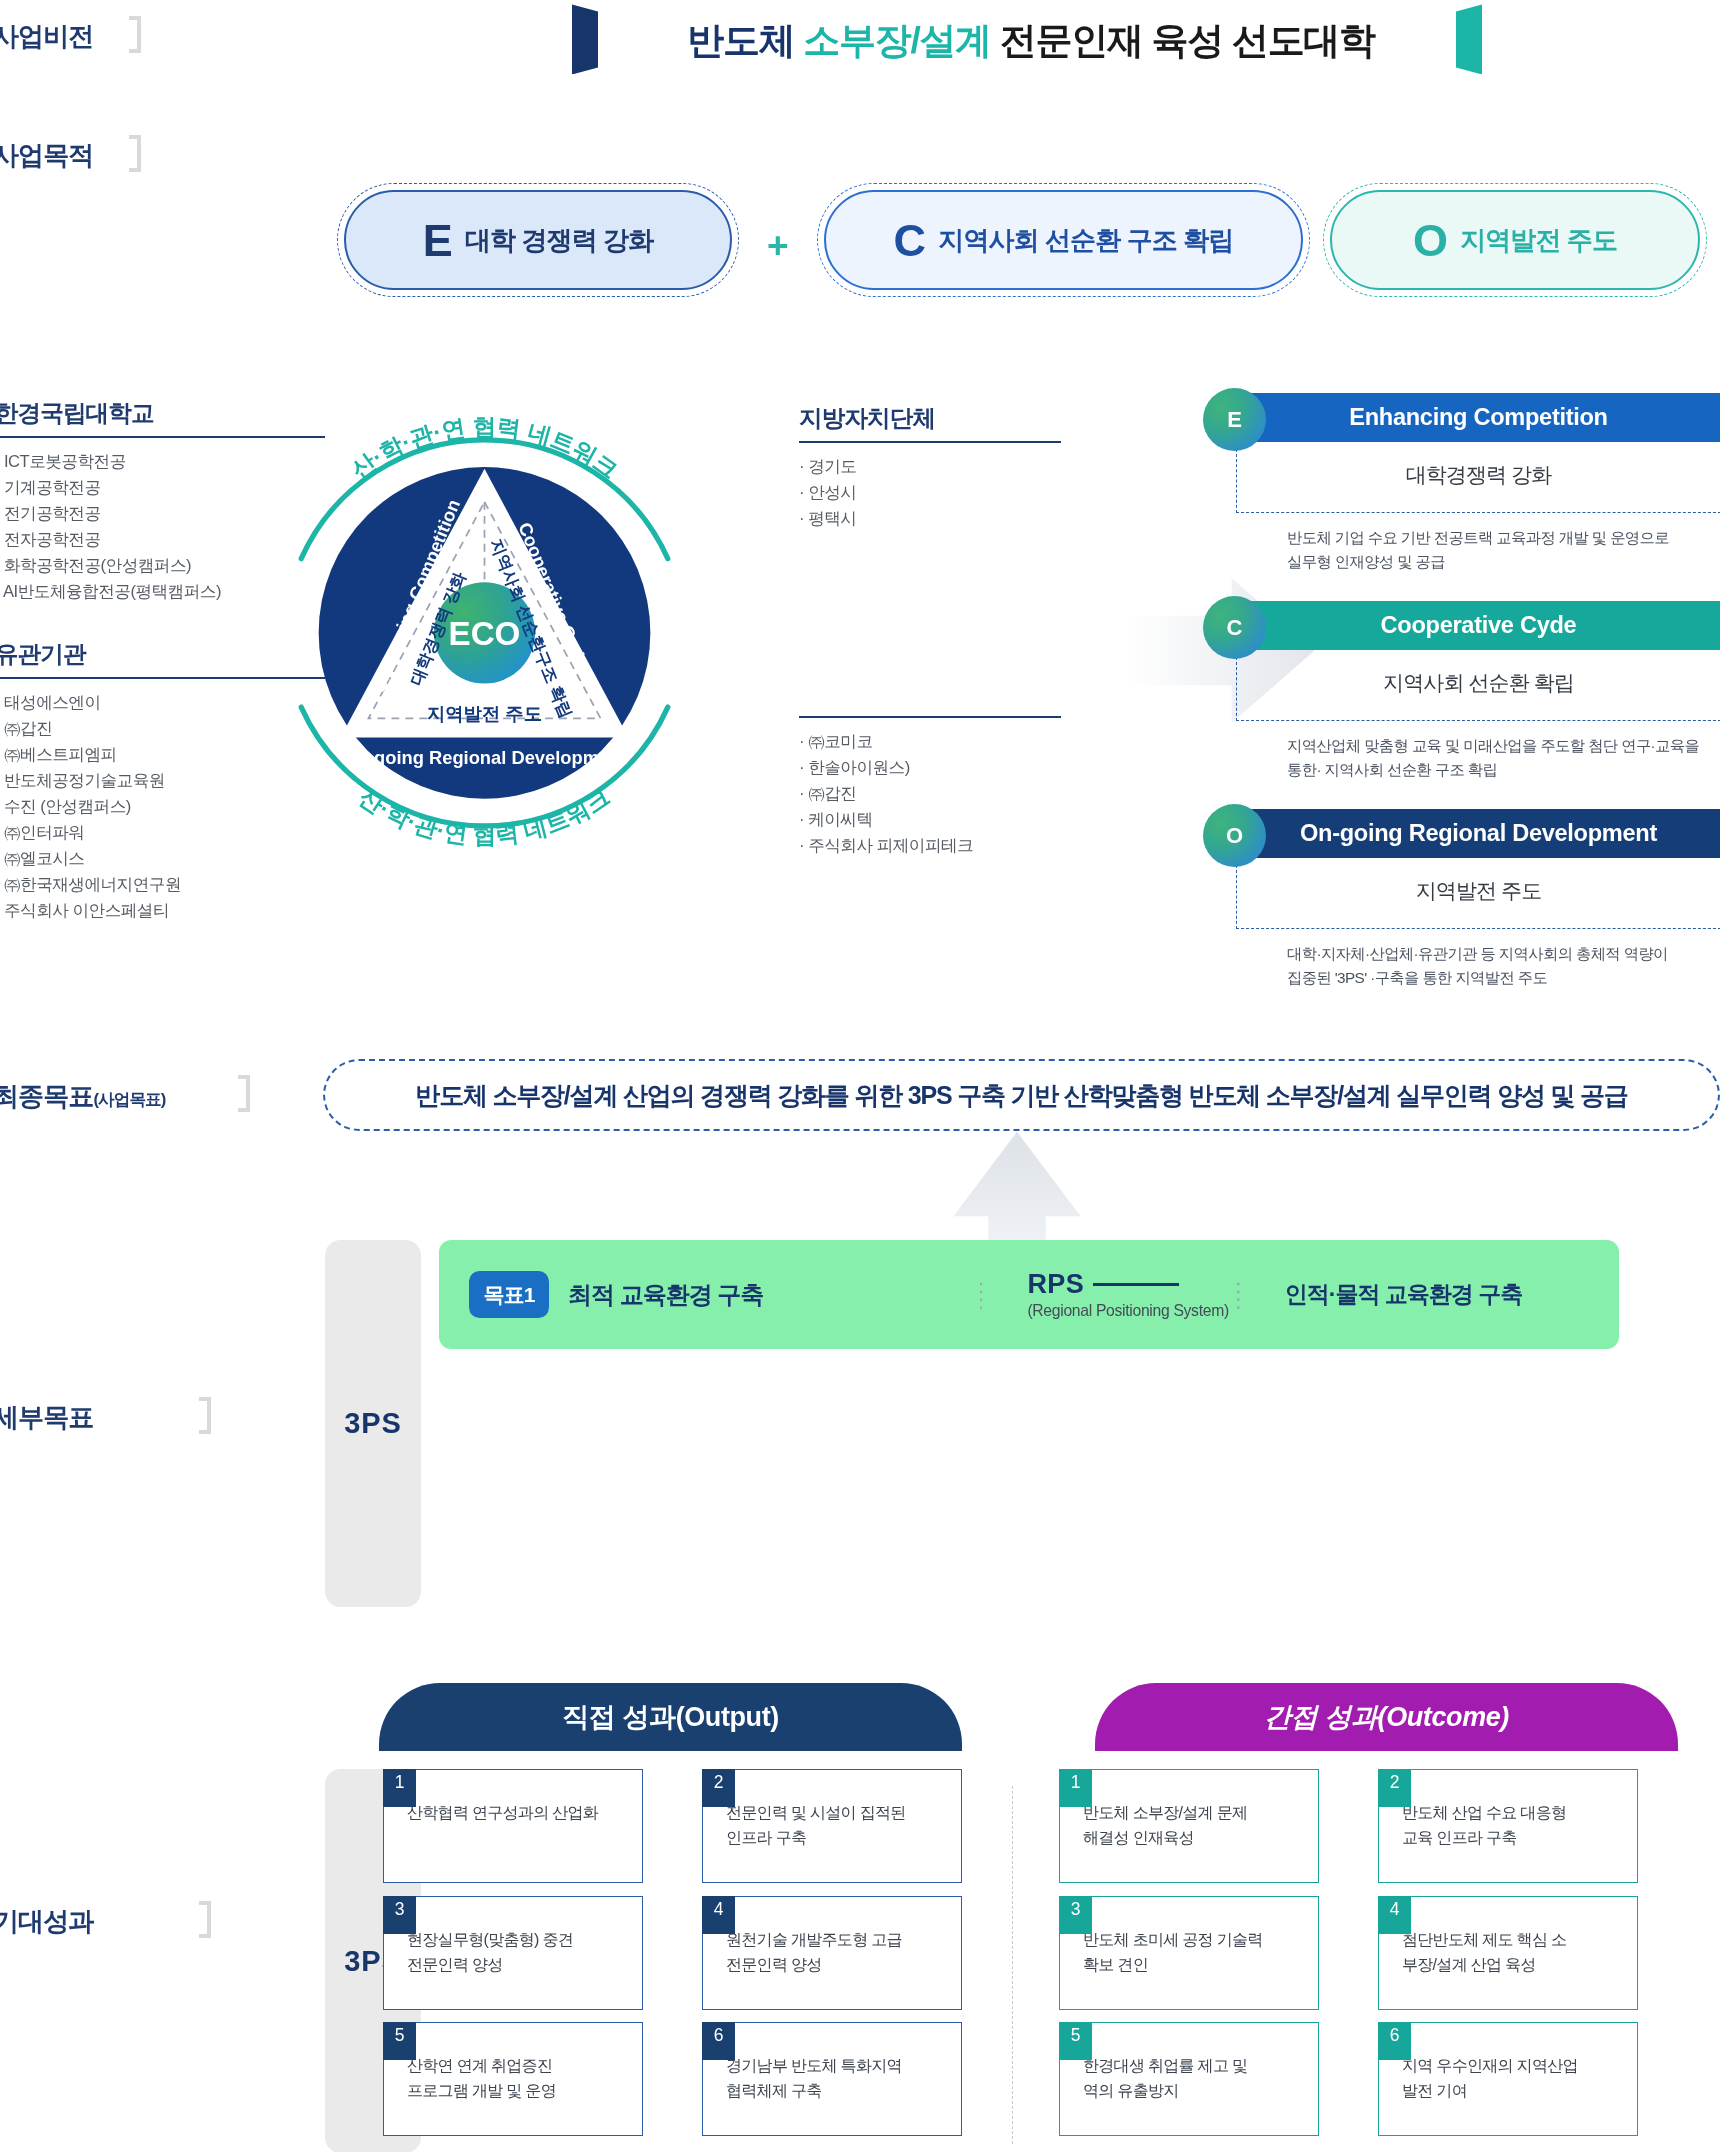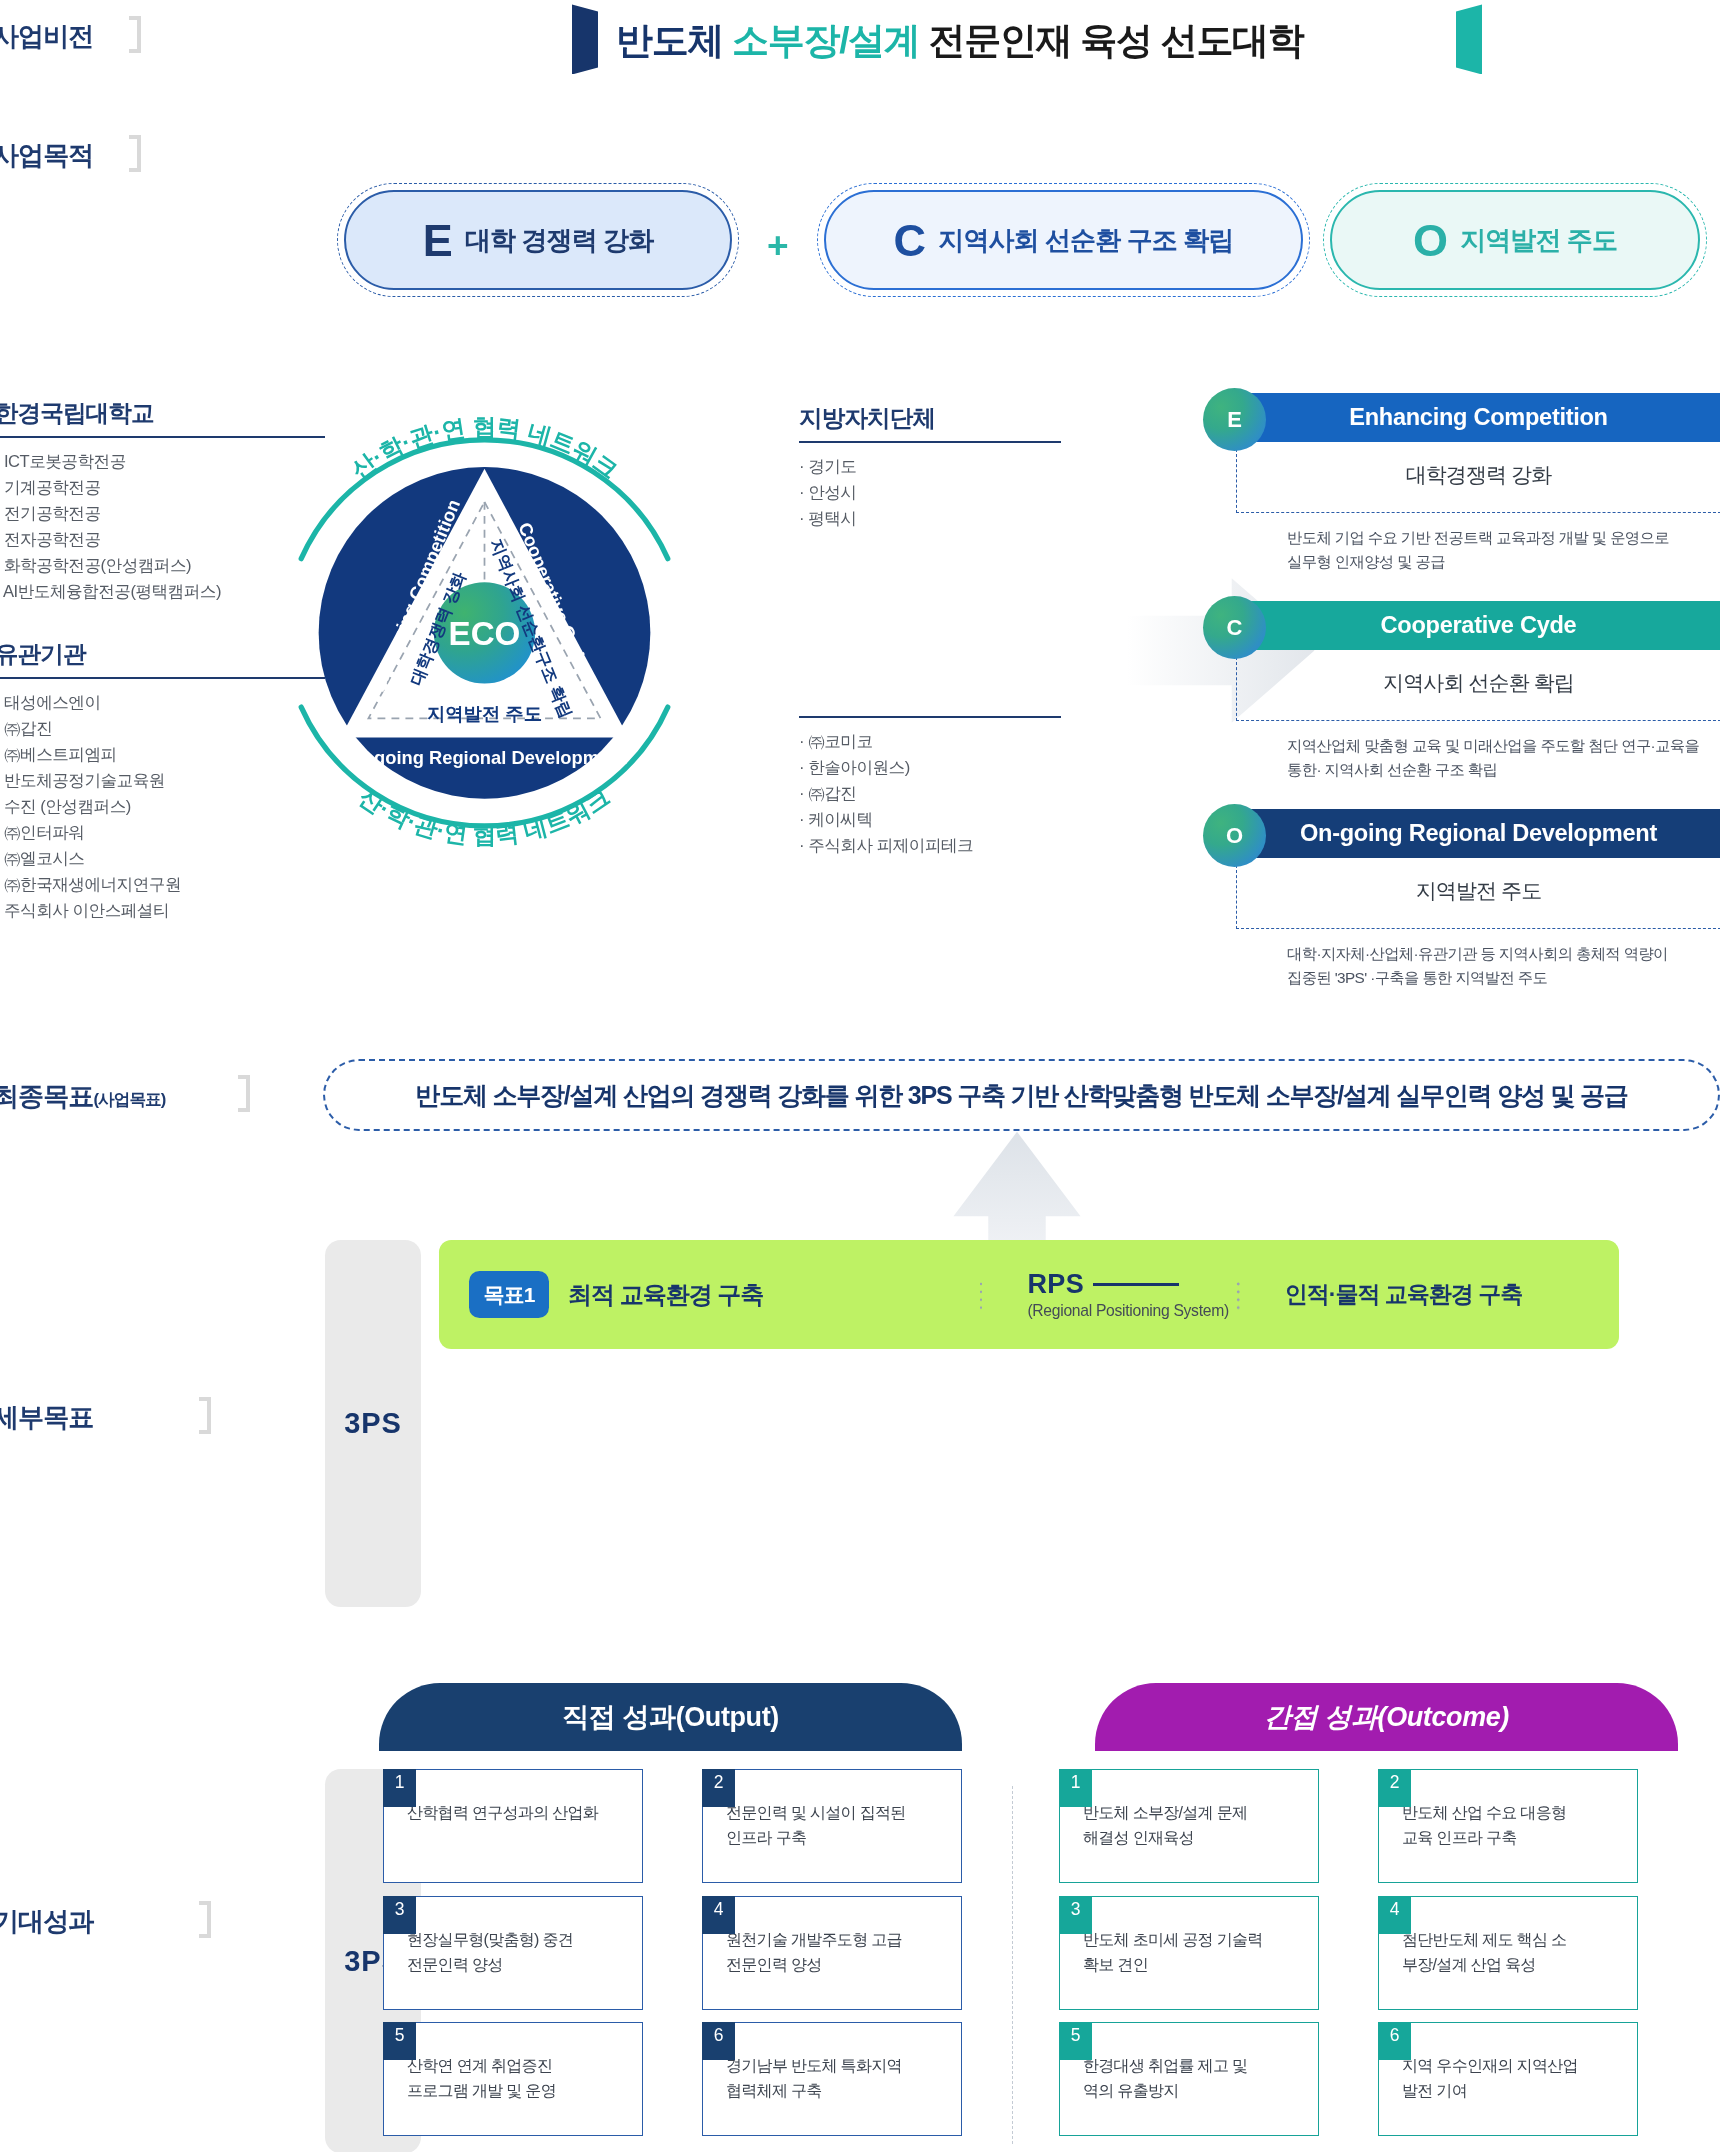"반도체 소부장/설계 전문인재 육성 선도대학" #vision-title { text-align: left -> center }
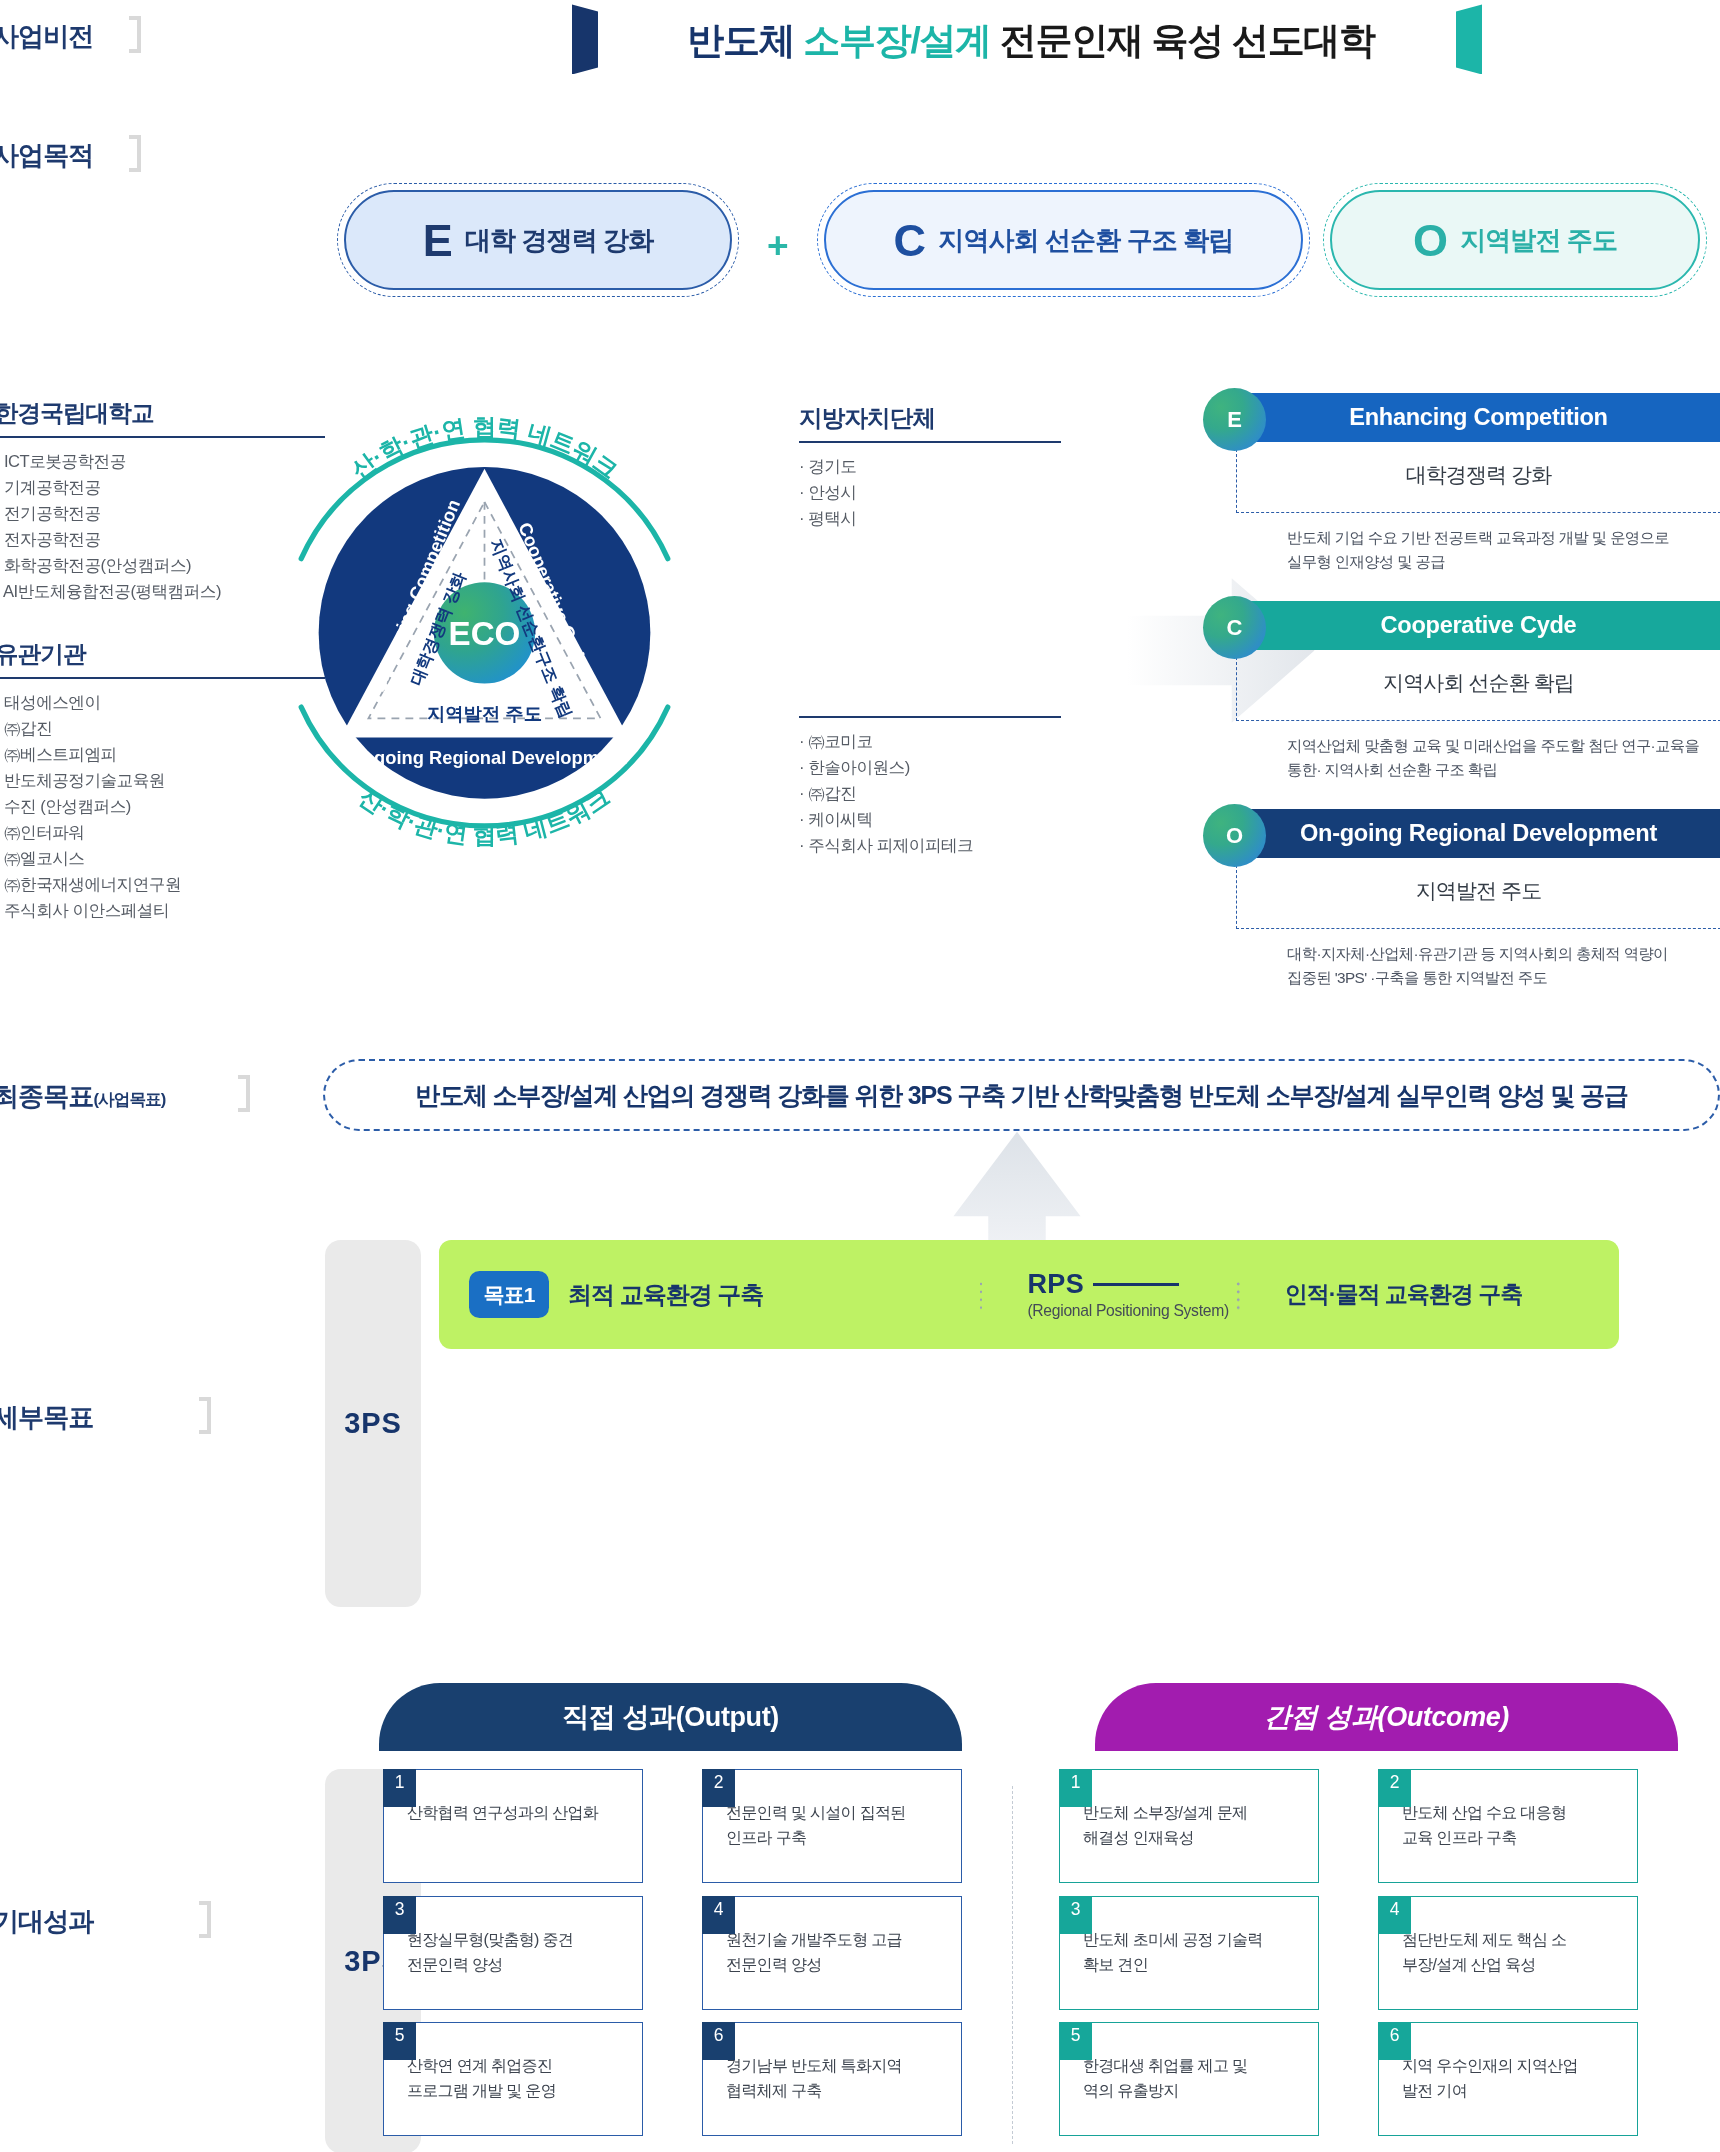"목표1" .goal-row { background: #bef264 -> #86efac }
